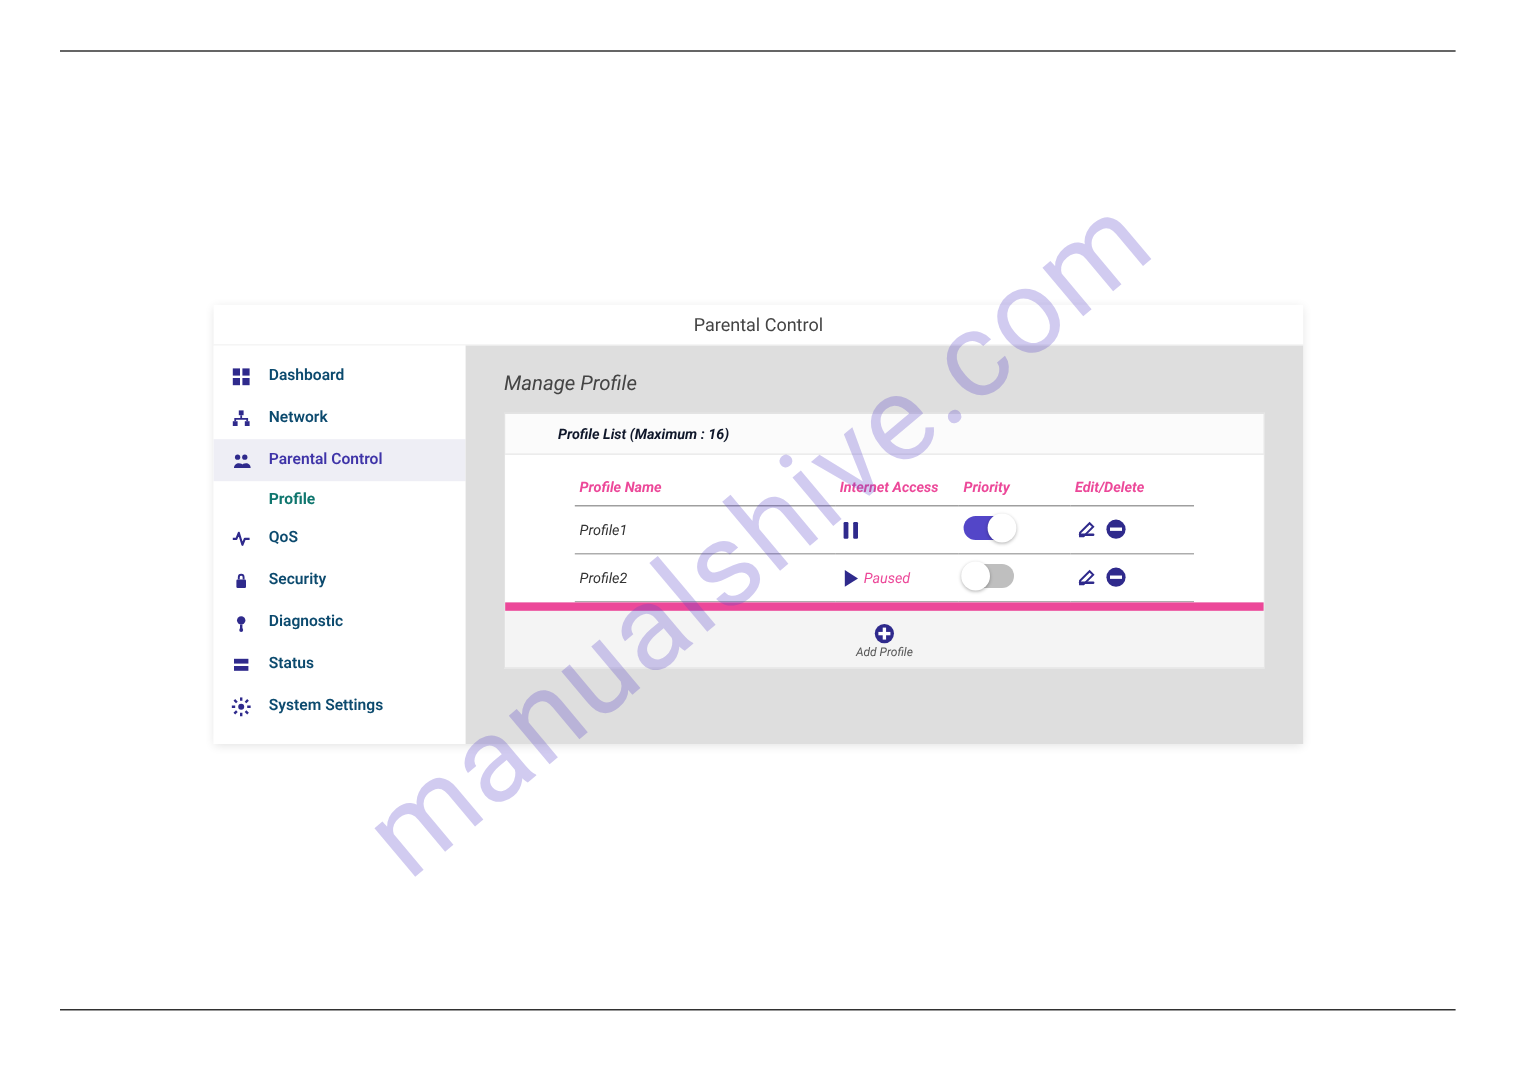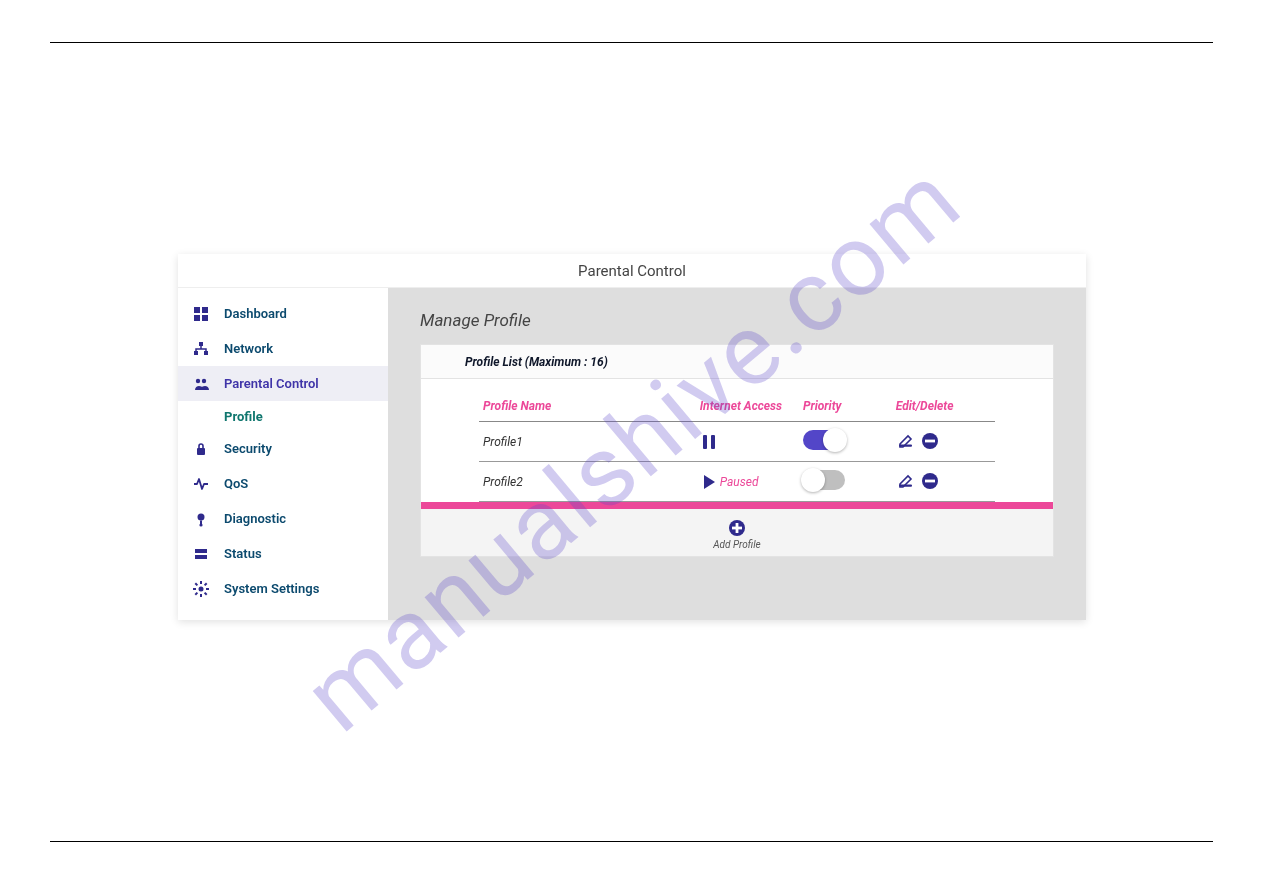"Security" div.sidebar-item { order: before "QoS" -> after "QoS" }
